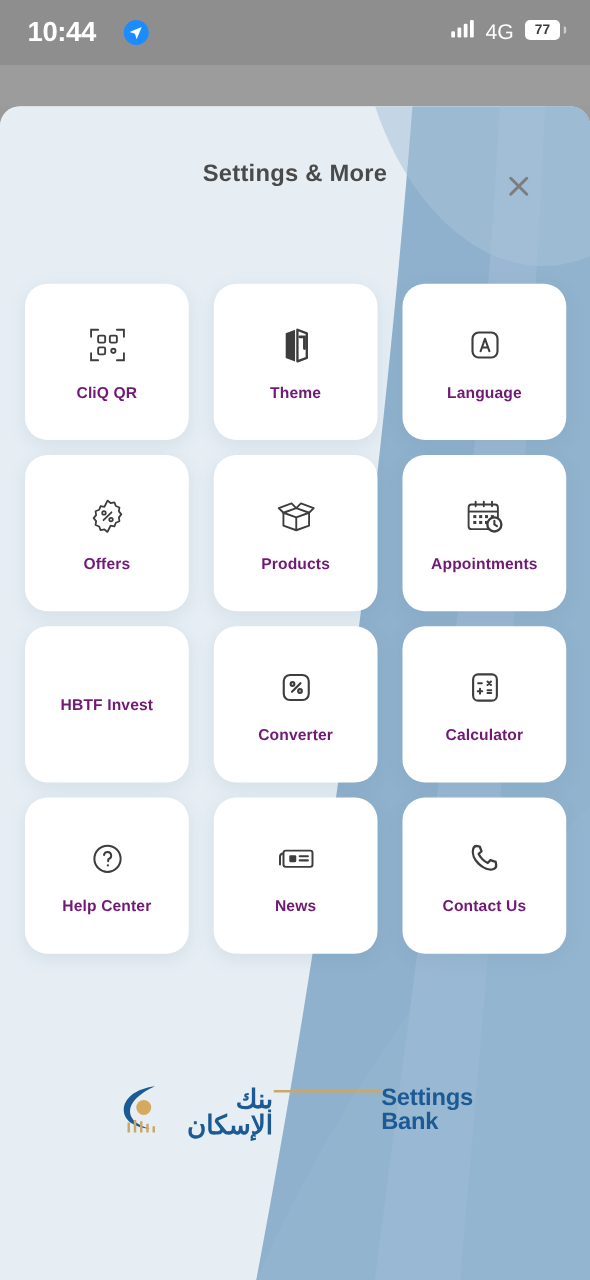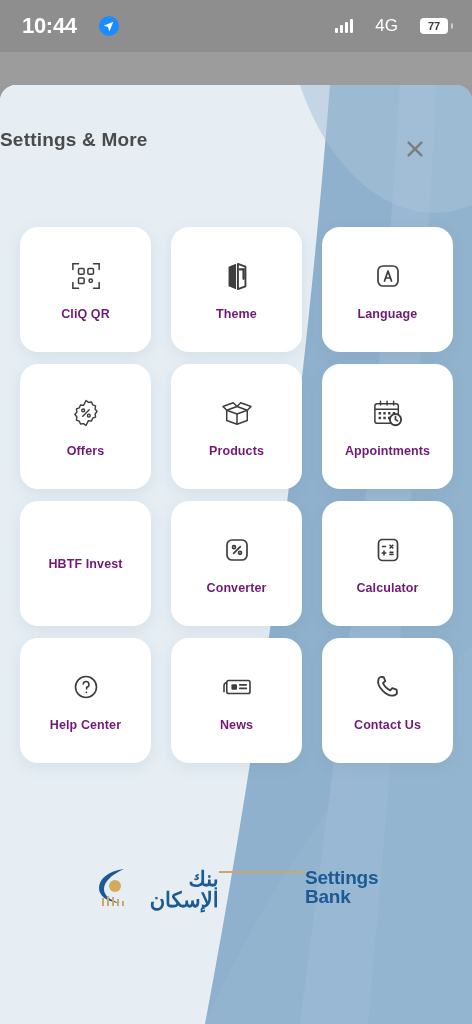"4G" .sb-right { align-items: center -> none; gap: 22px -> 9px }
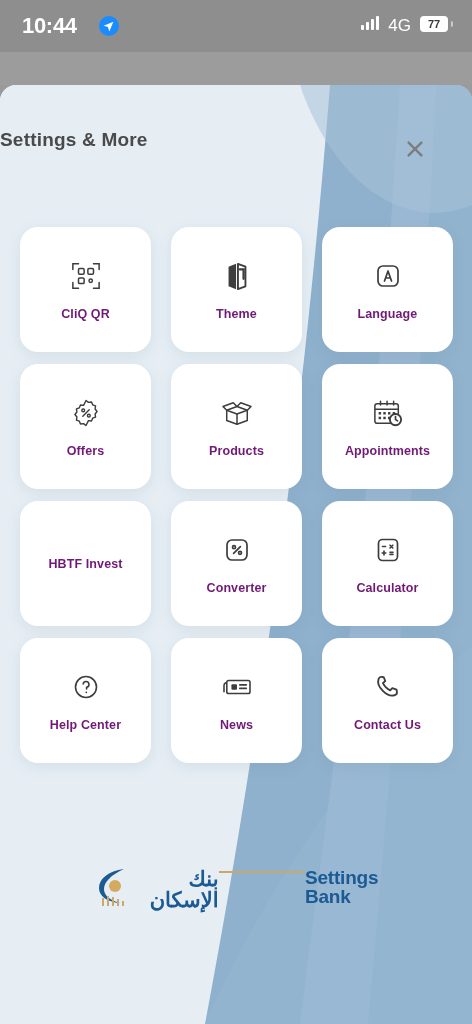"Settings & More" .header { justify-content: flex-start -> center }
